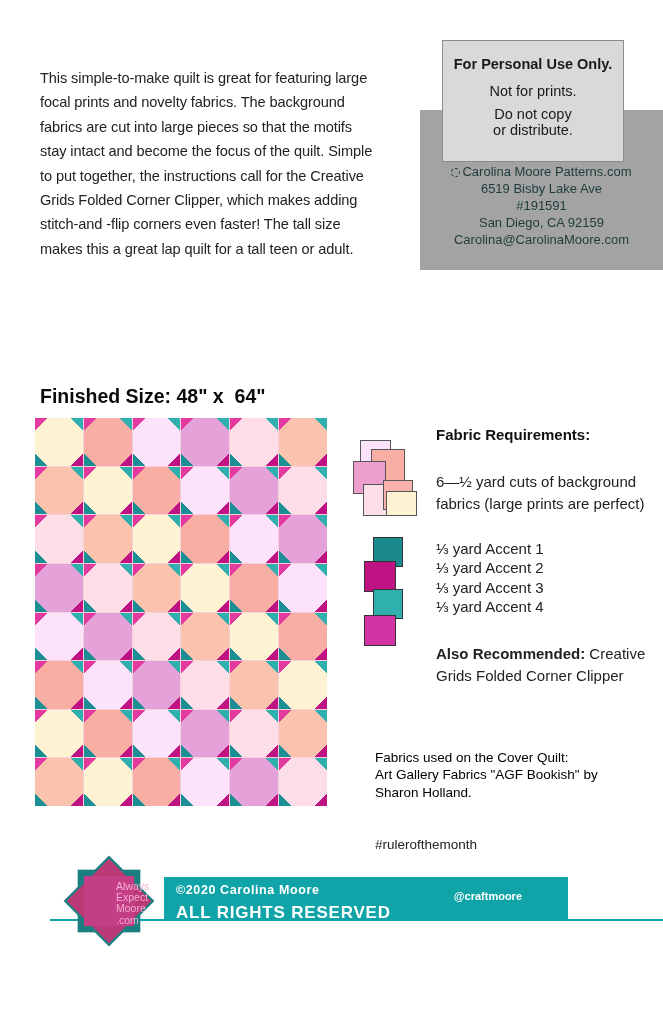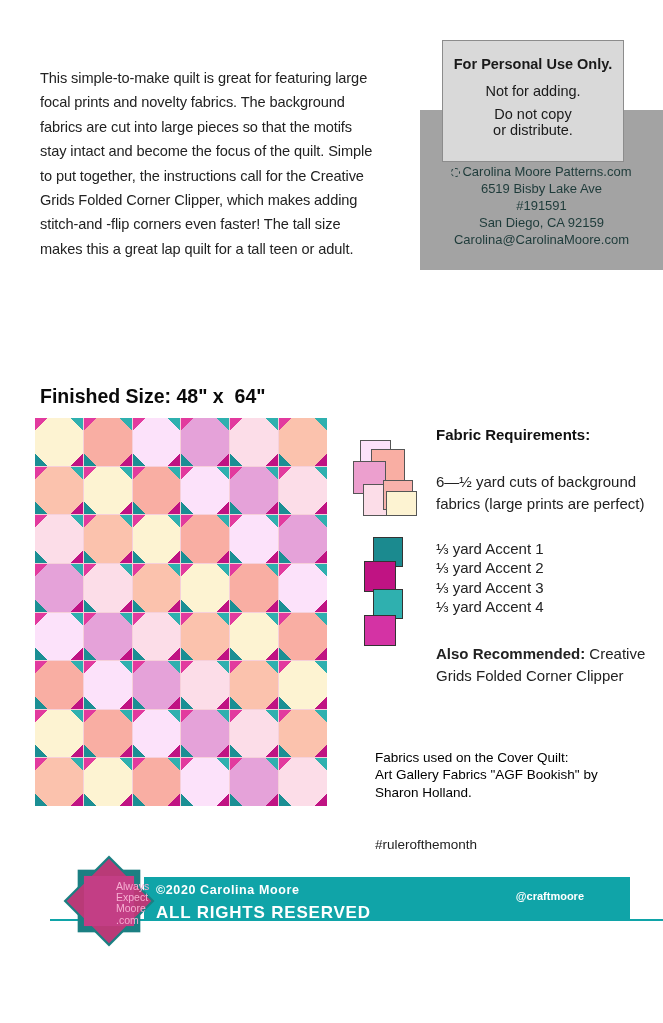"Not for adding." div.u2 { text: adding -> prints }
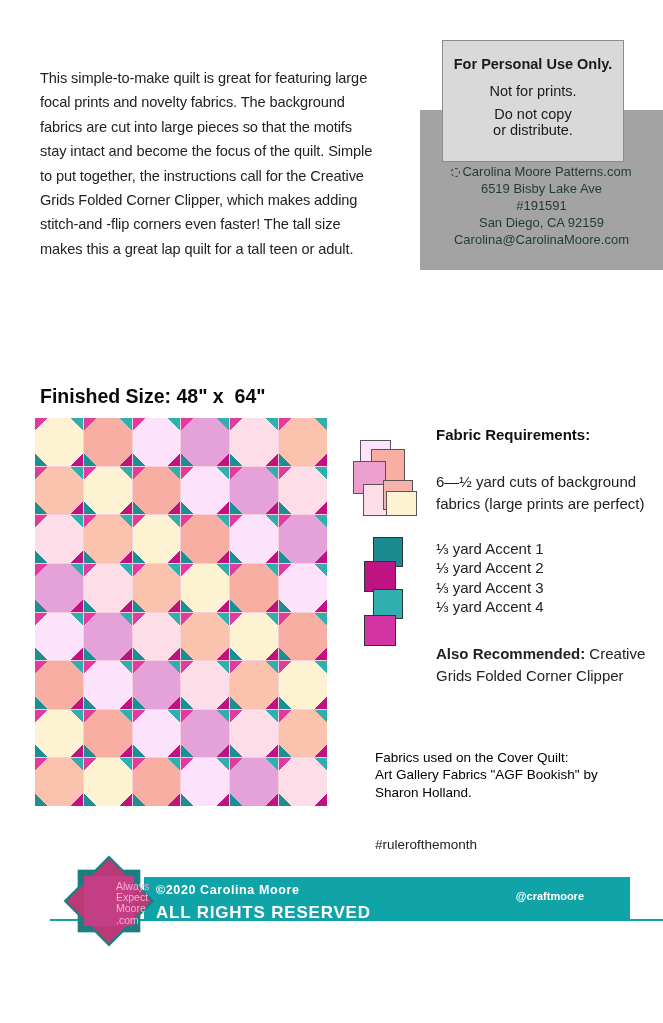"©2020 Carolina Moore" .footer-bar { left: 144px -> 164px; width: 486px -> 404px }
